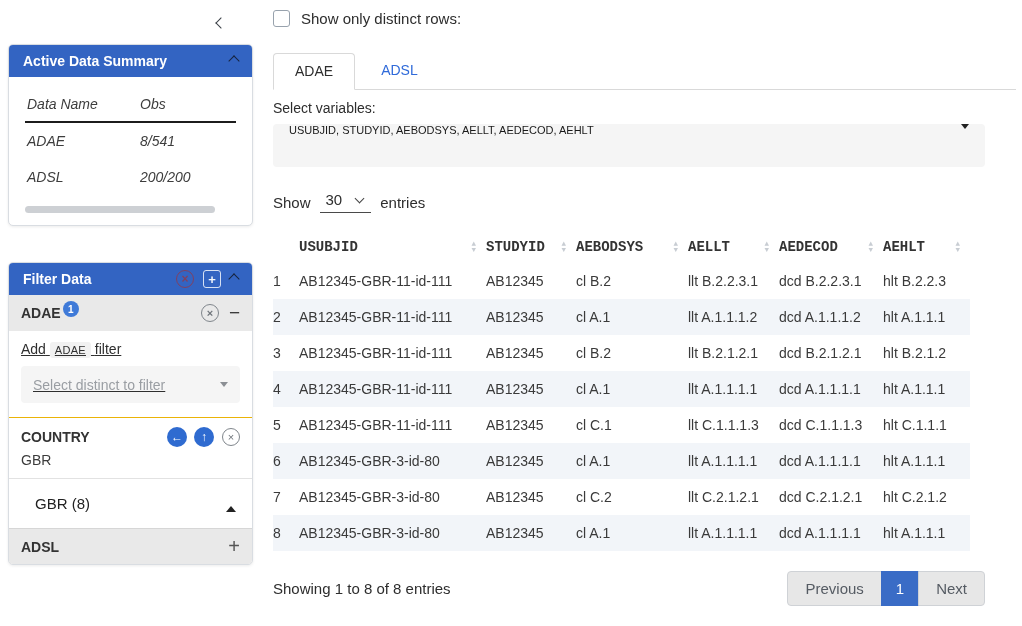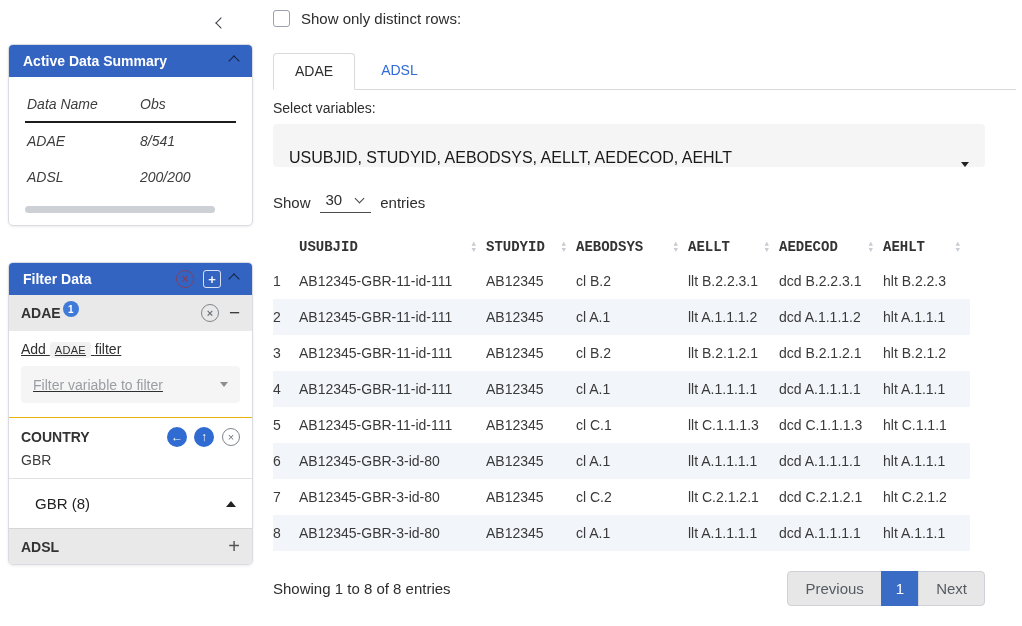"USUBJID, STUDYID, AEBODSYS, AELLT," .big-select { align-items: flex-end -> flex-start; font-size: 16px -> 11px }
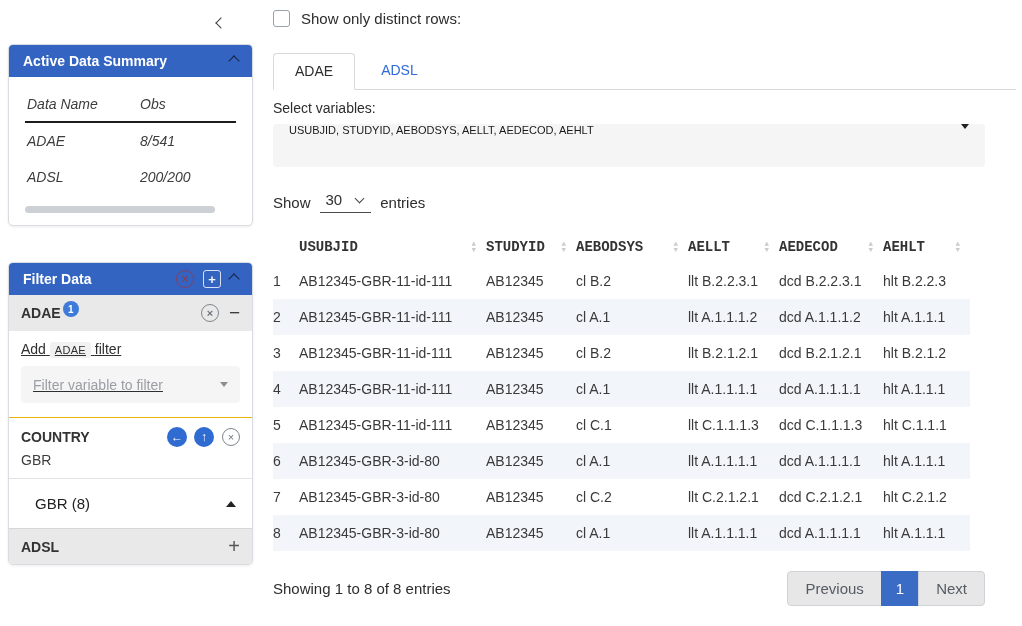"Filter variable to filter" span { text: Filter variable -> Select distinct }
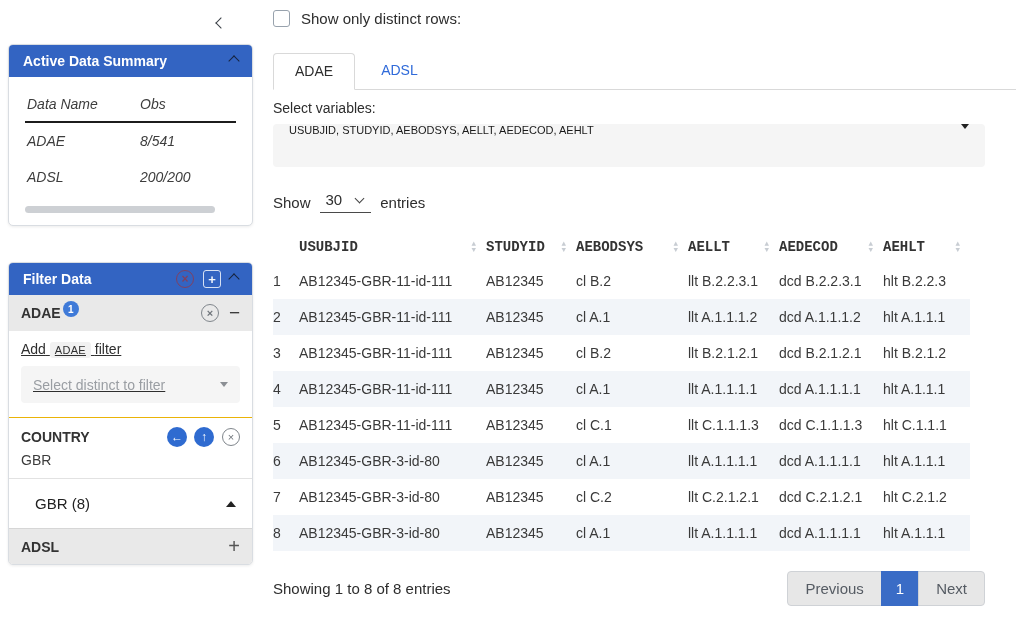"GBR (8)" .gbr-block { align-items: center -> flex-end }
